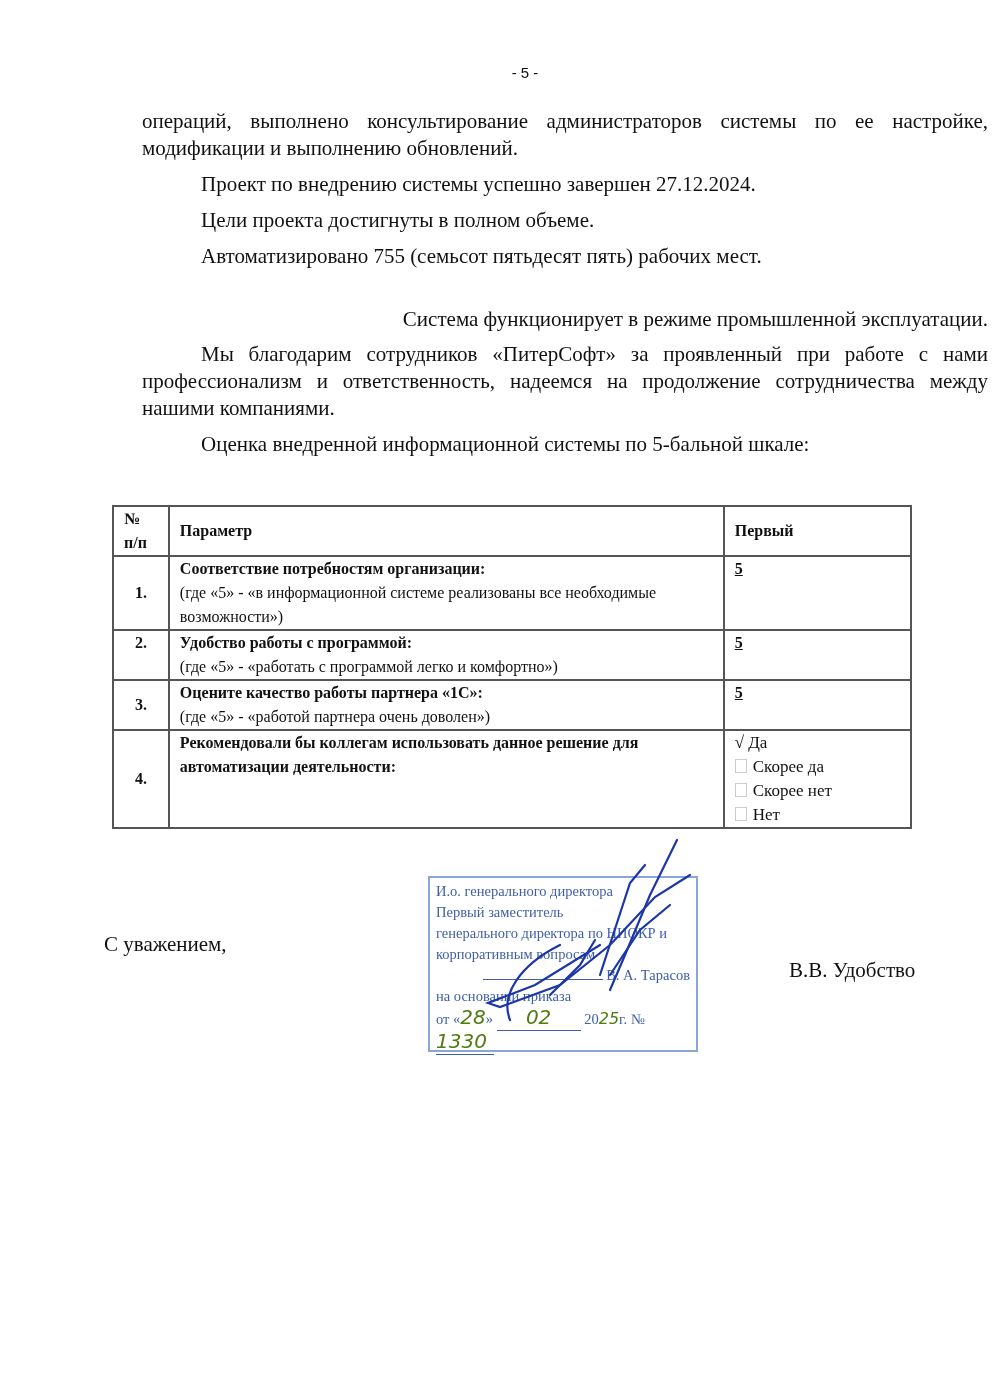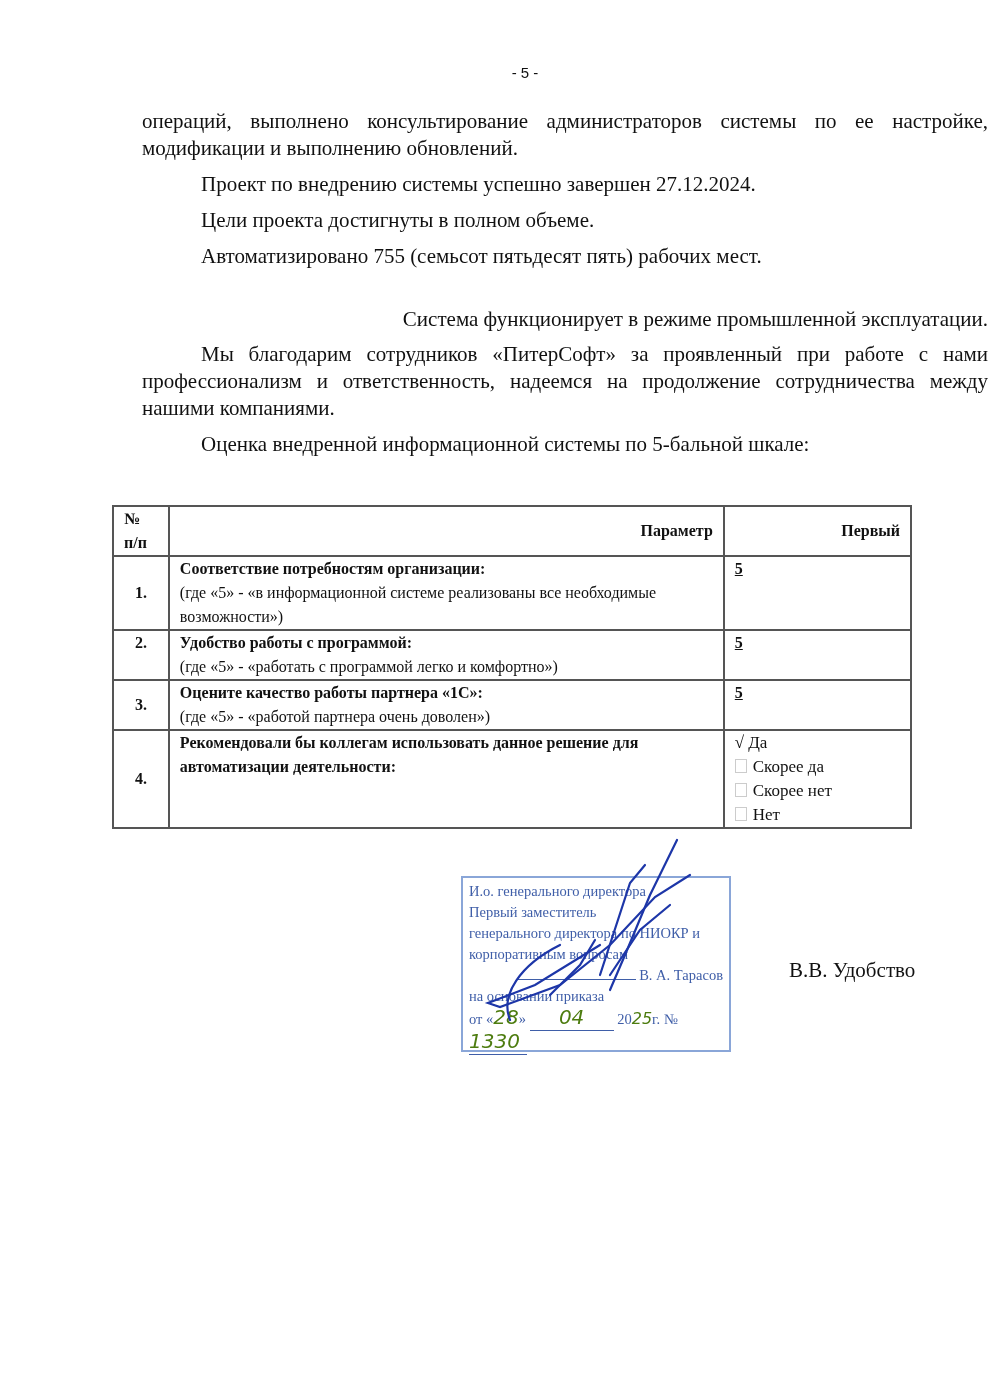"Параметр" table.rating th { text-align: right -> left }
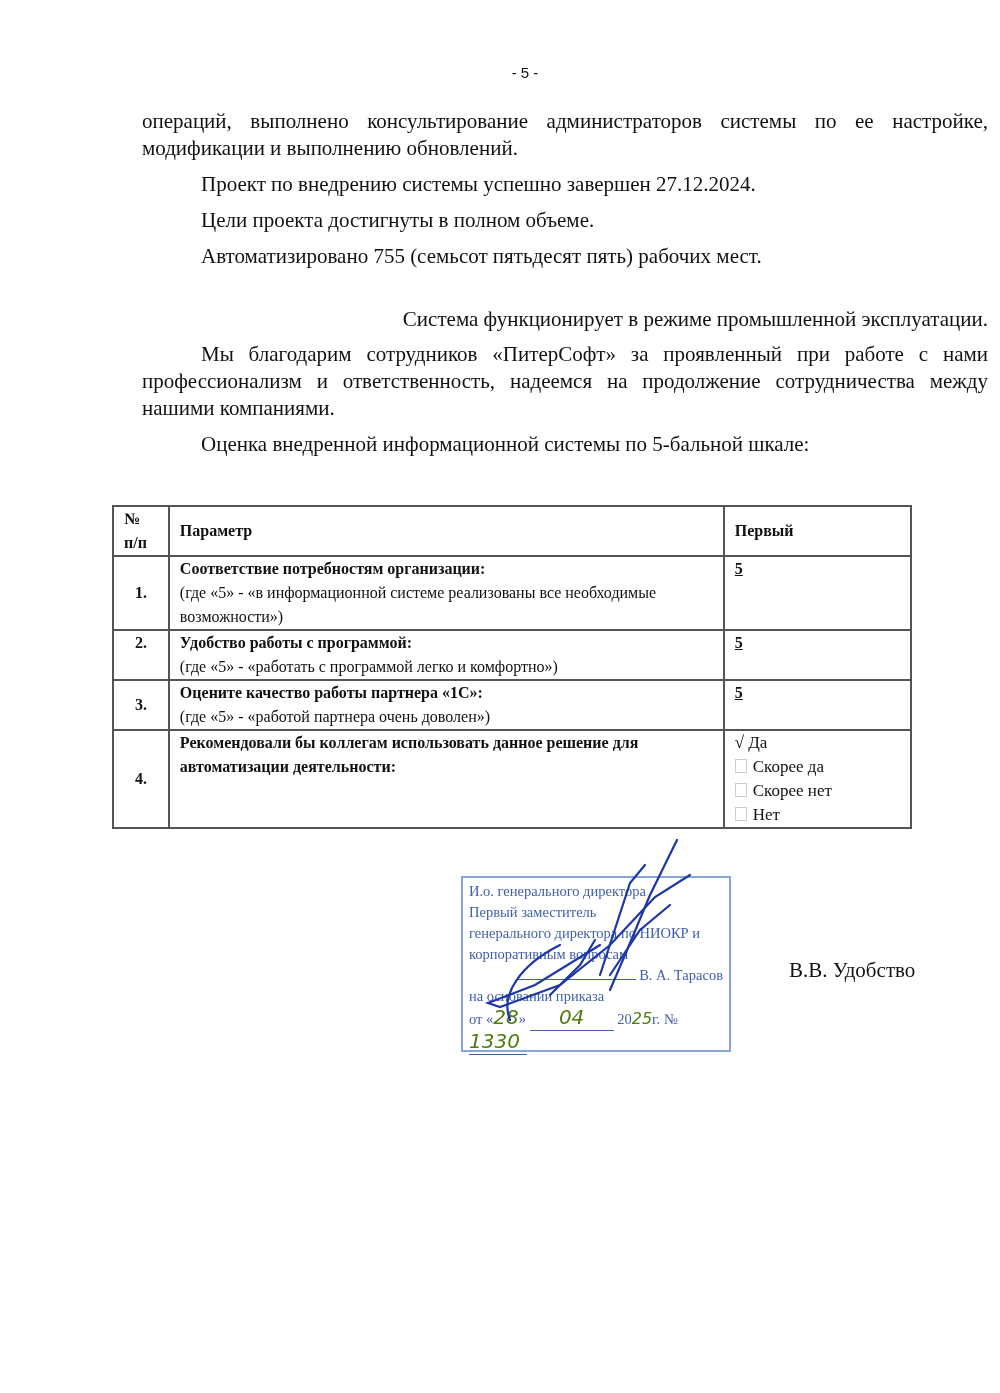"И.о. генерального директора" .stamp { left: 461px -> 428px }
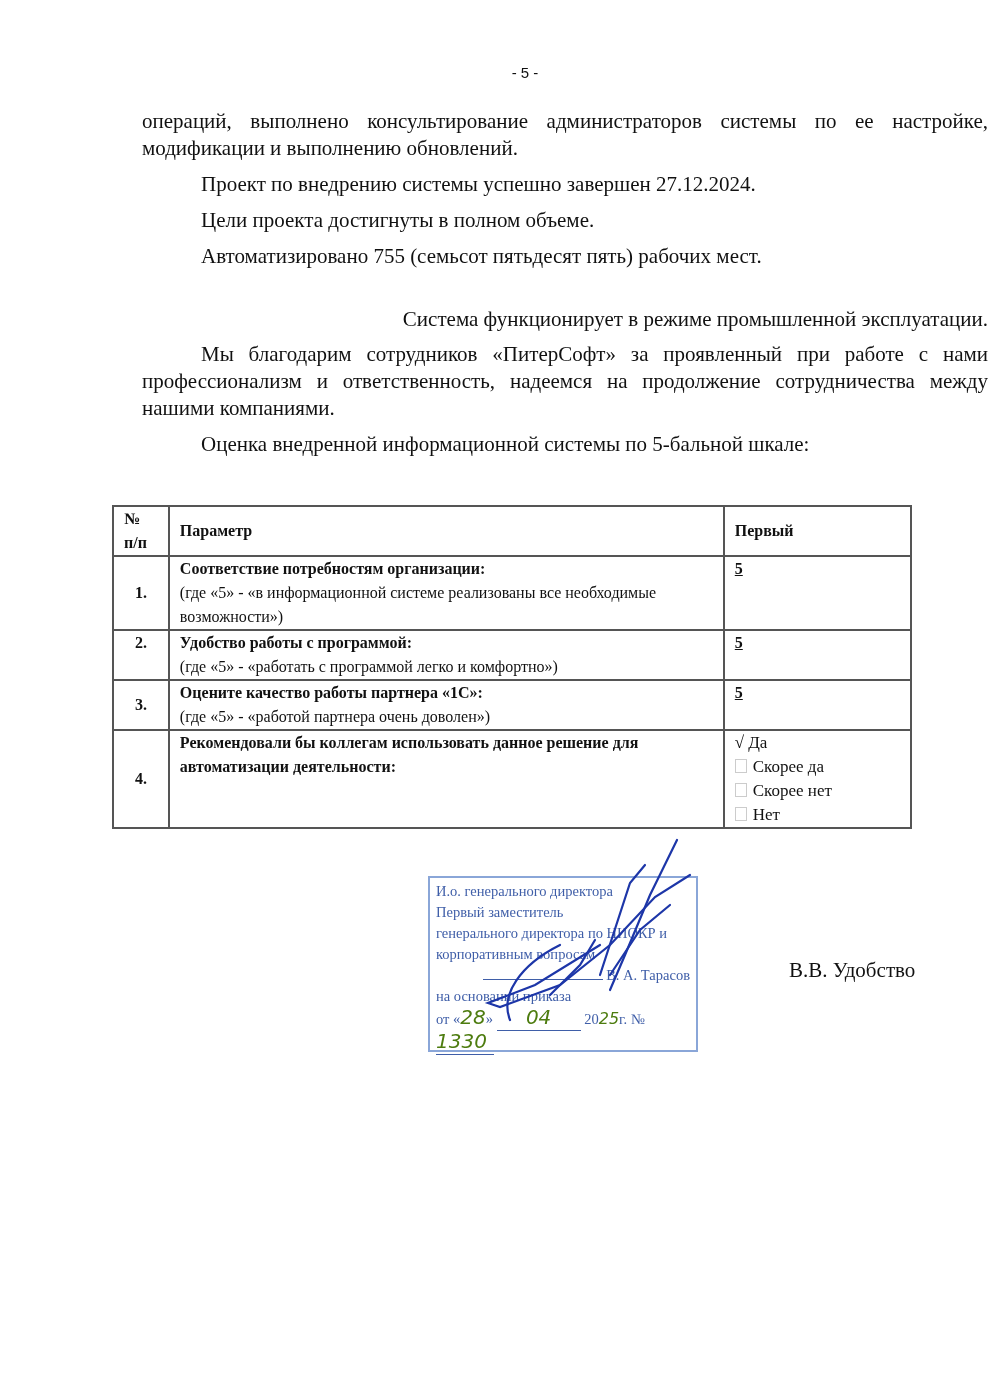"С уважением," div { html: none -> <div>С уважением,</div> }
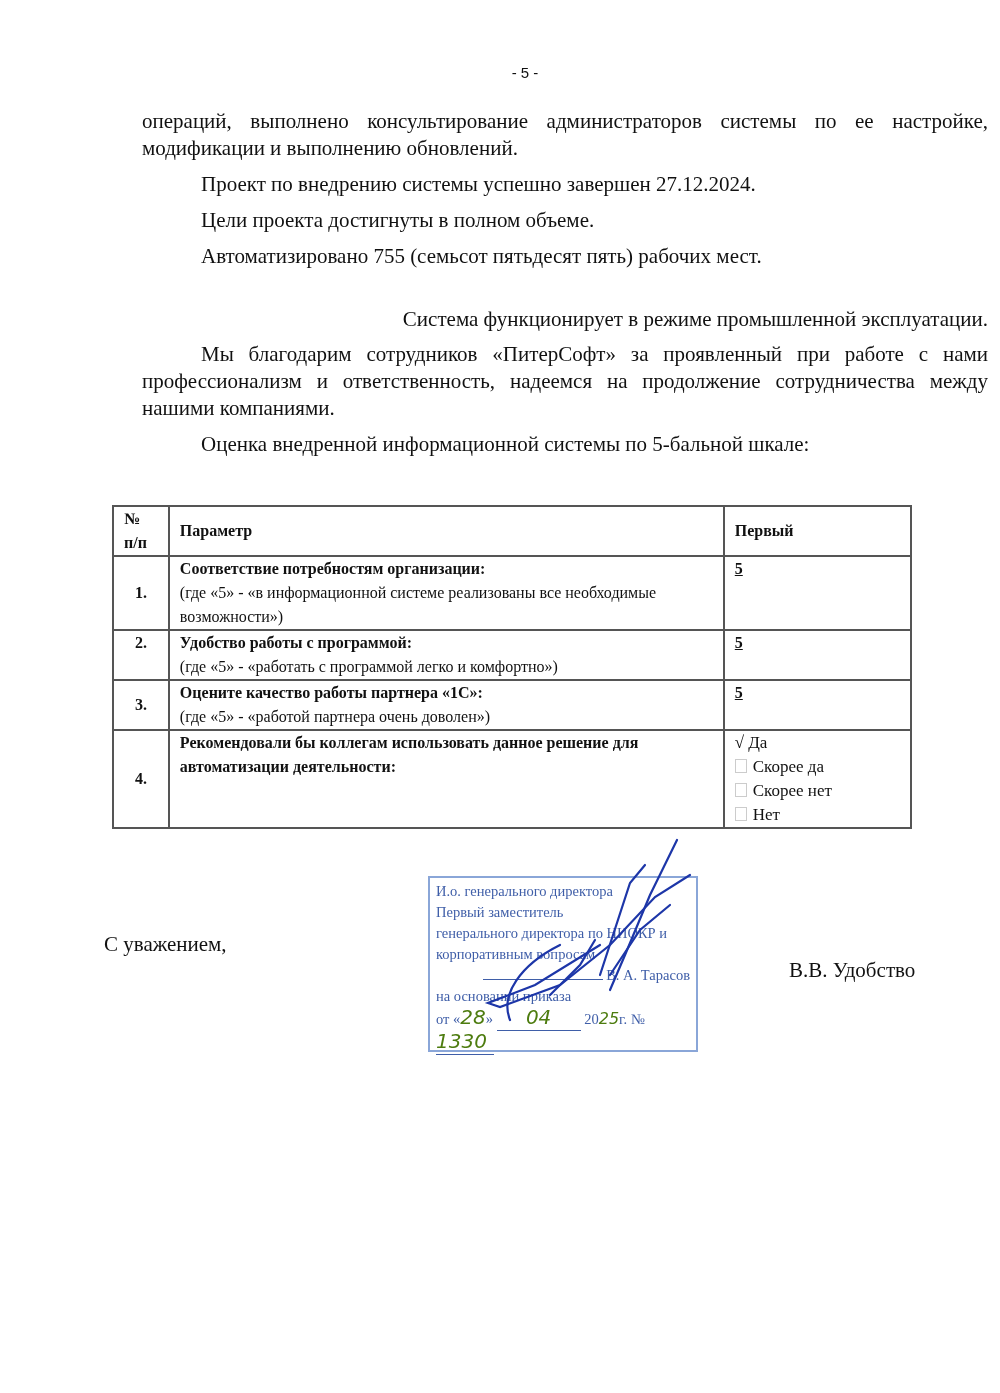"04" span.hand { text: 04 -> 02 }
